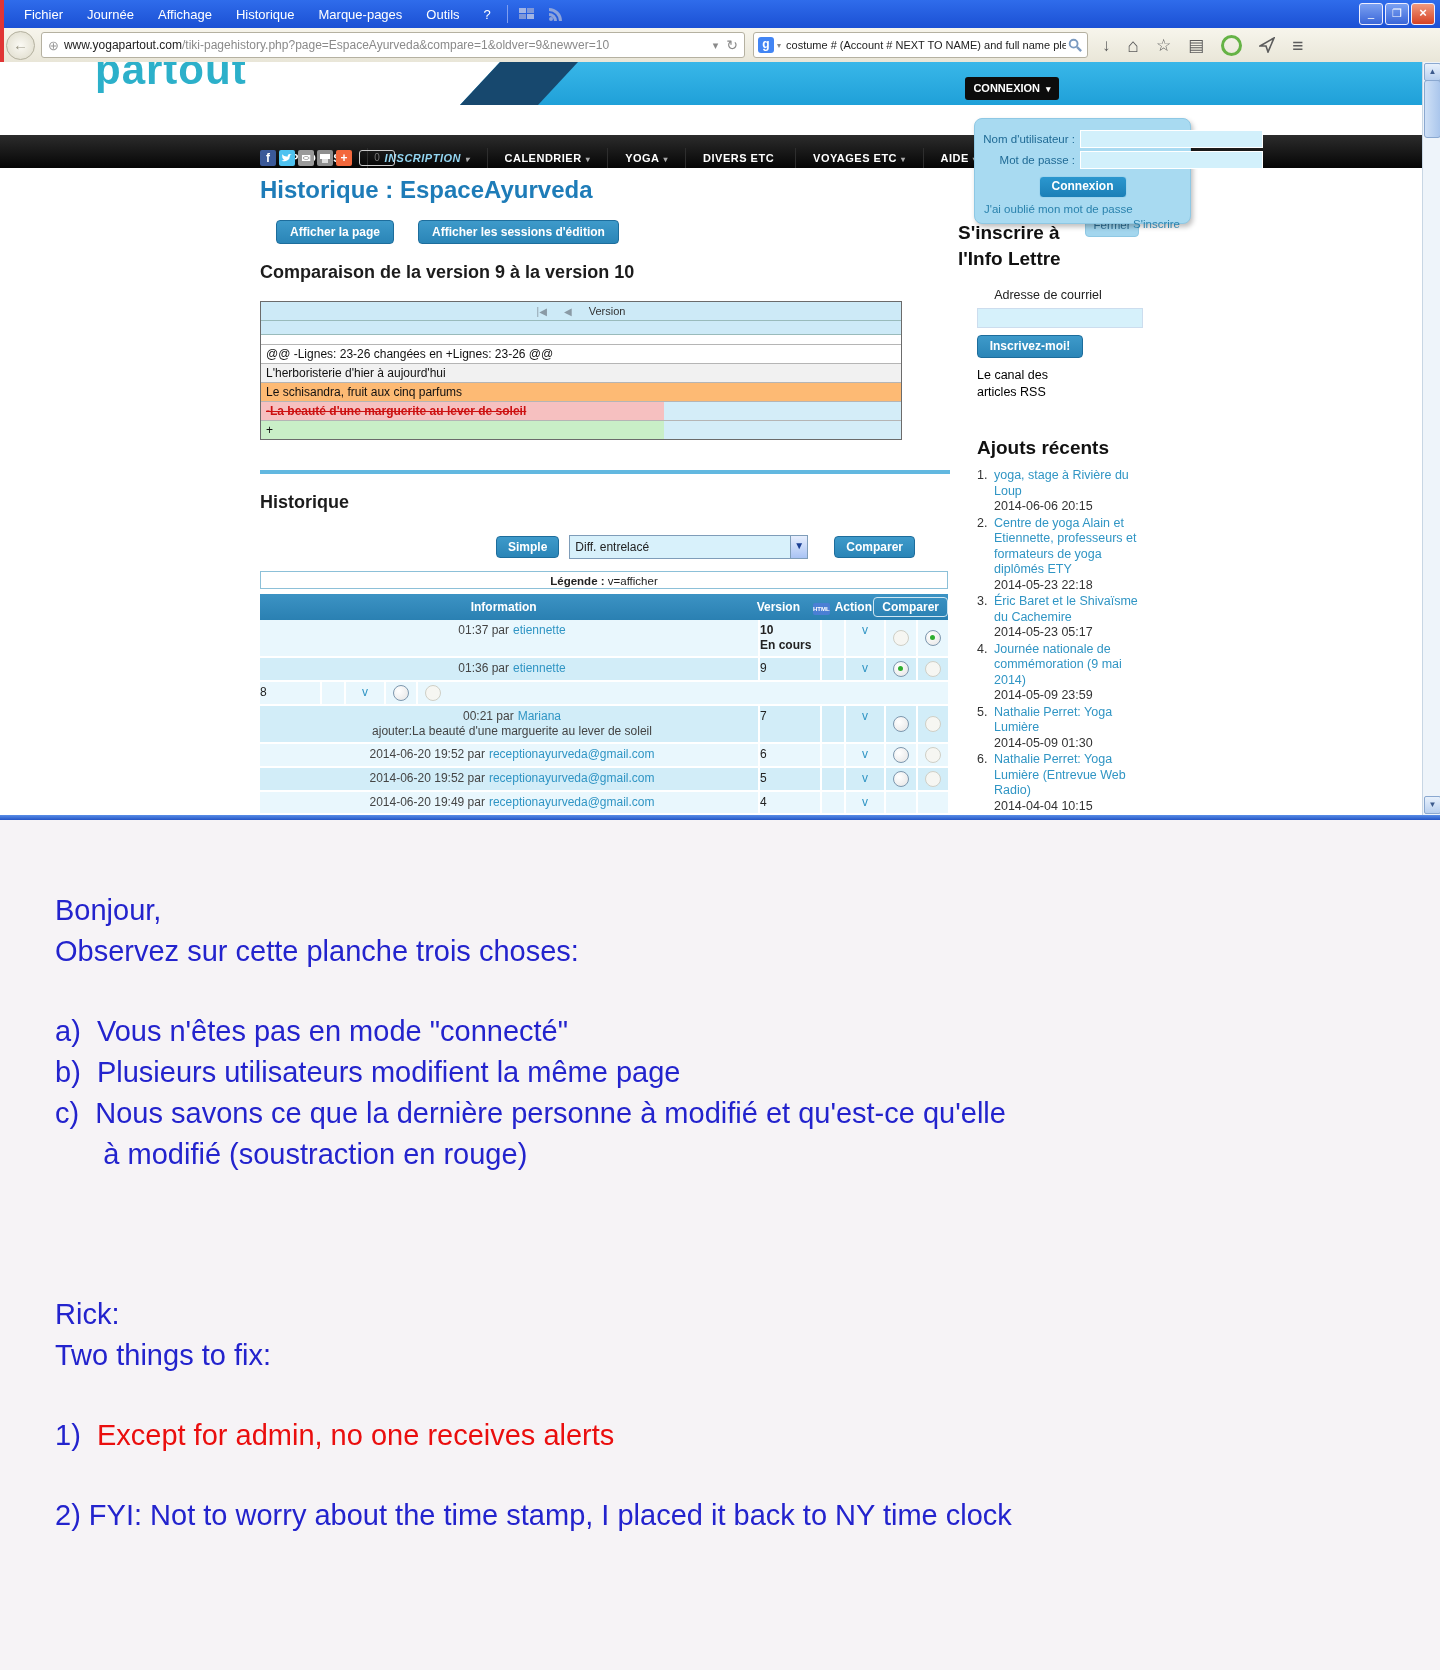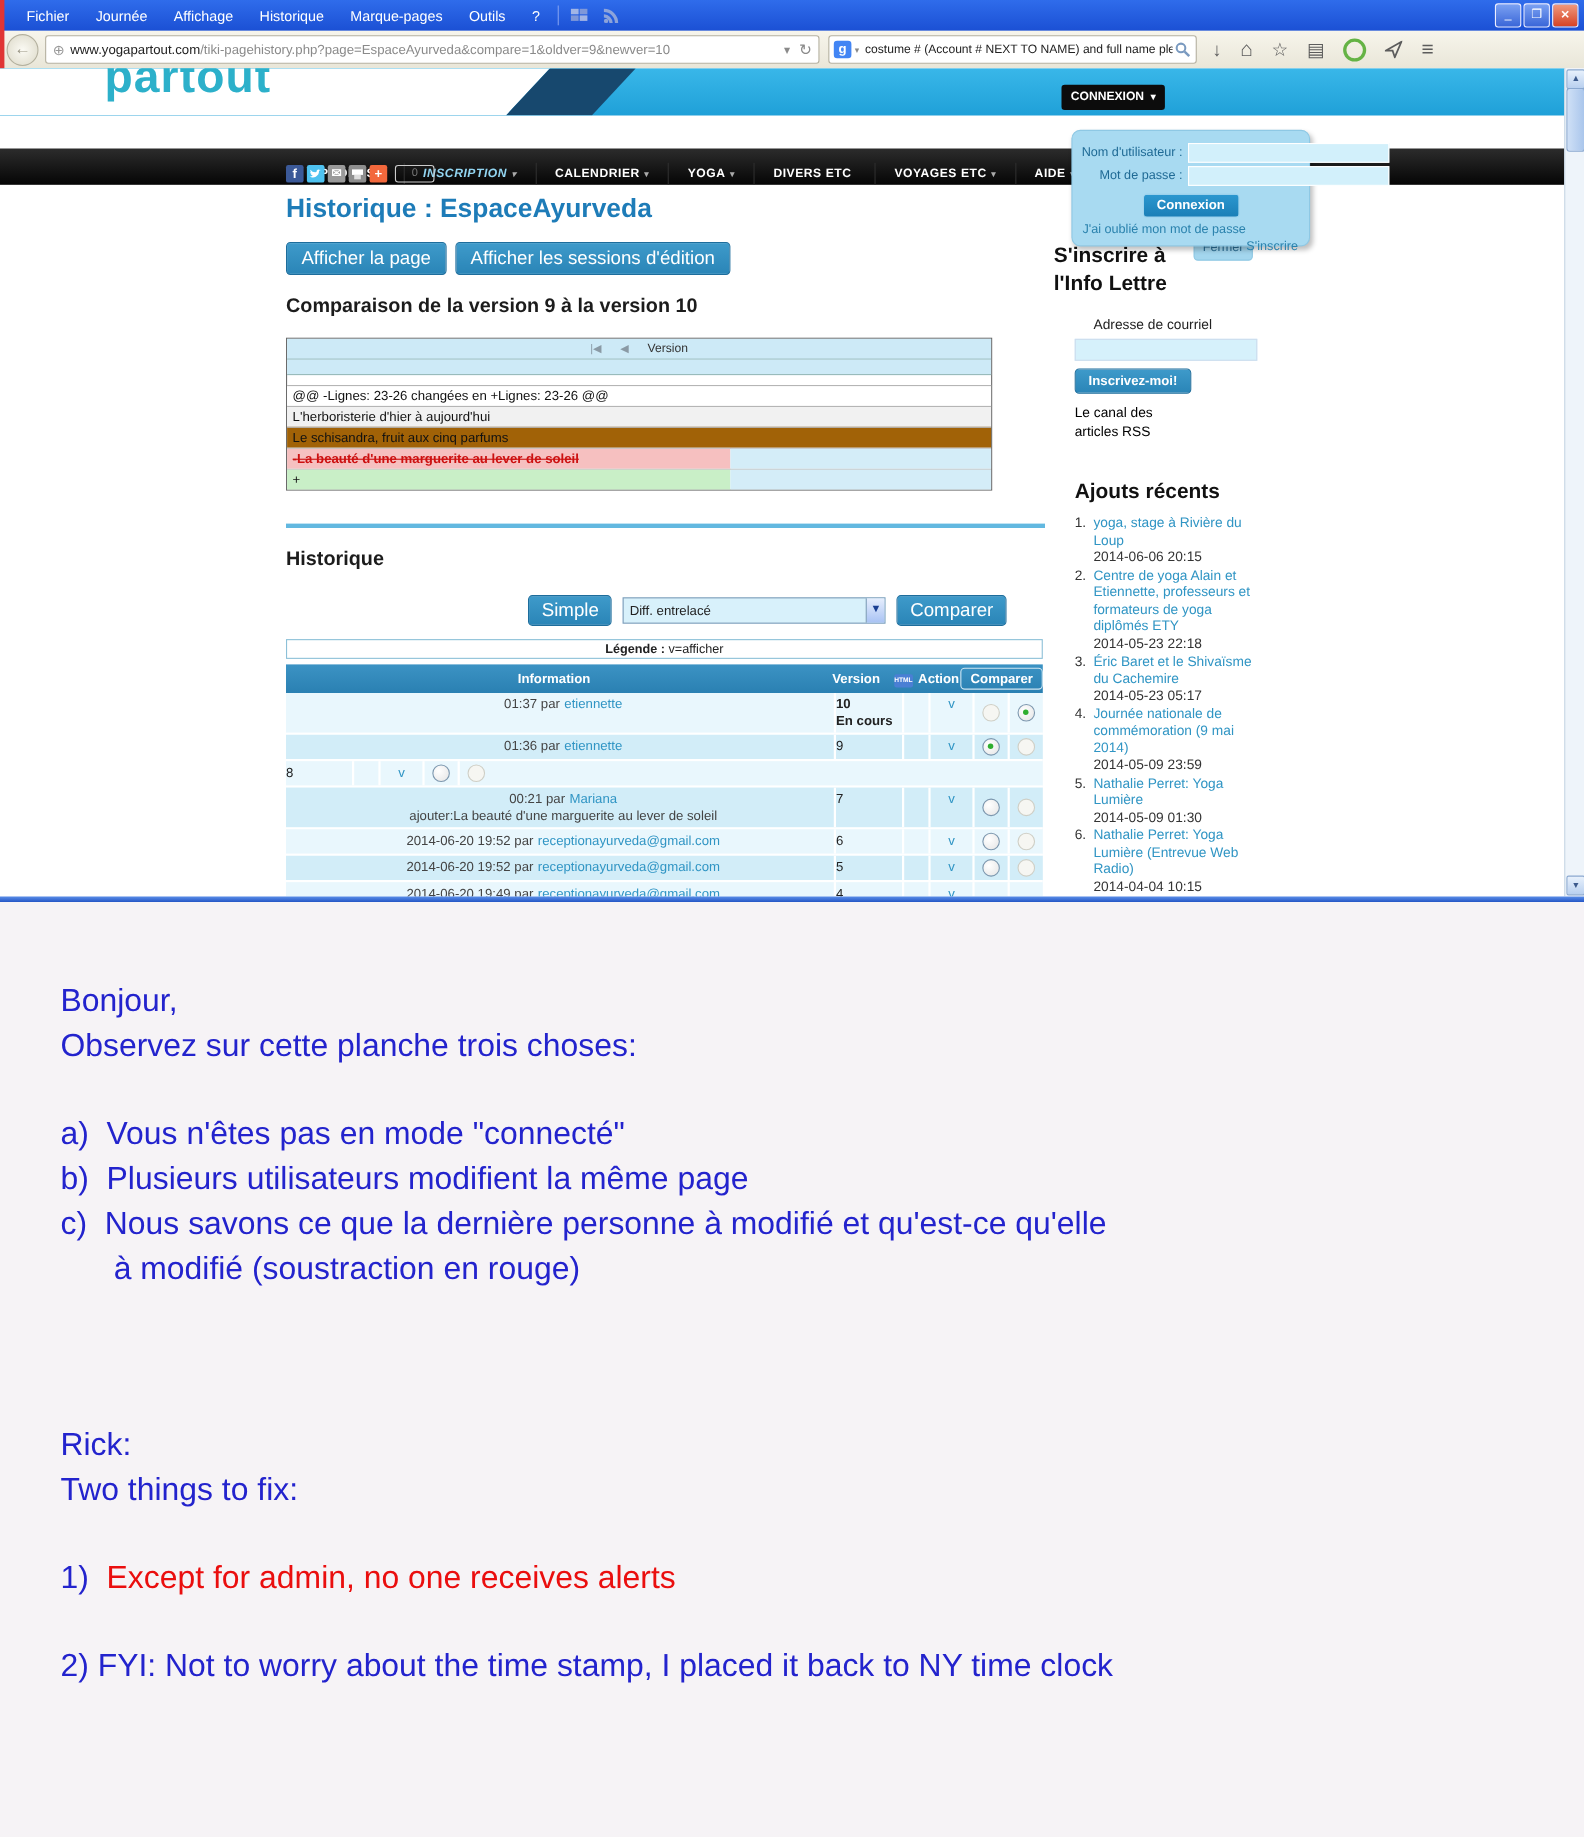"Afficher la page" .bluebtn { font-size: 17px -> 12px; font-weight: normal -> bold; margin-left: none -> 16px }
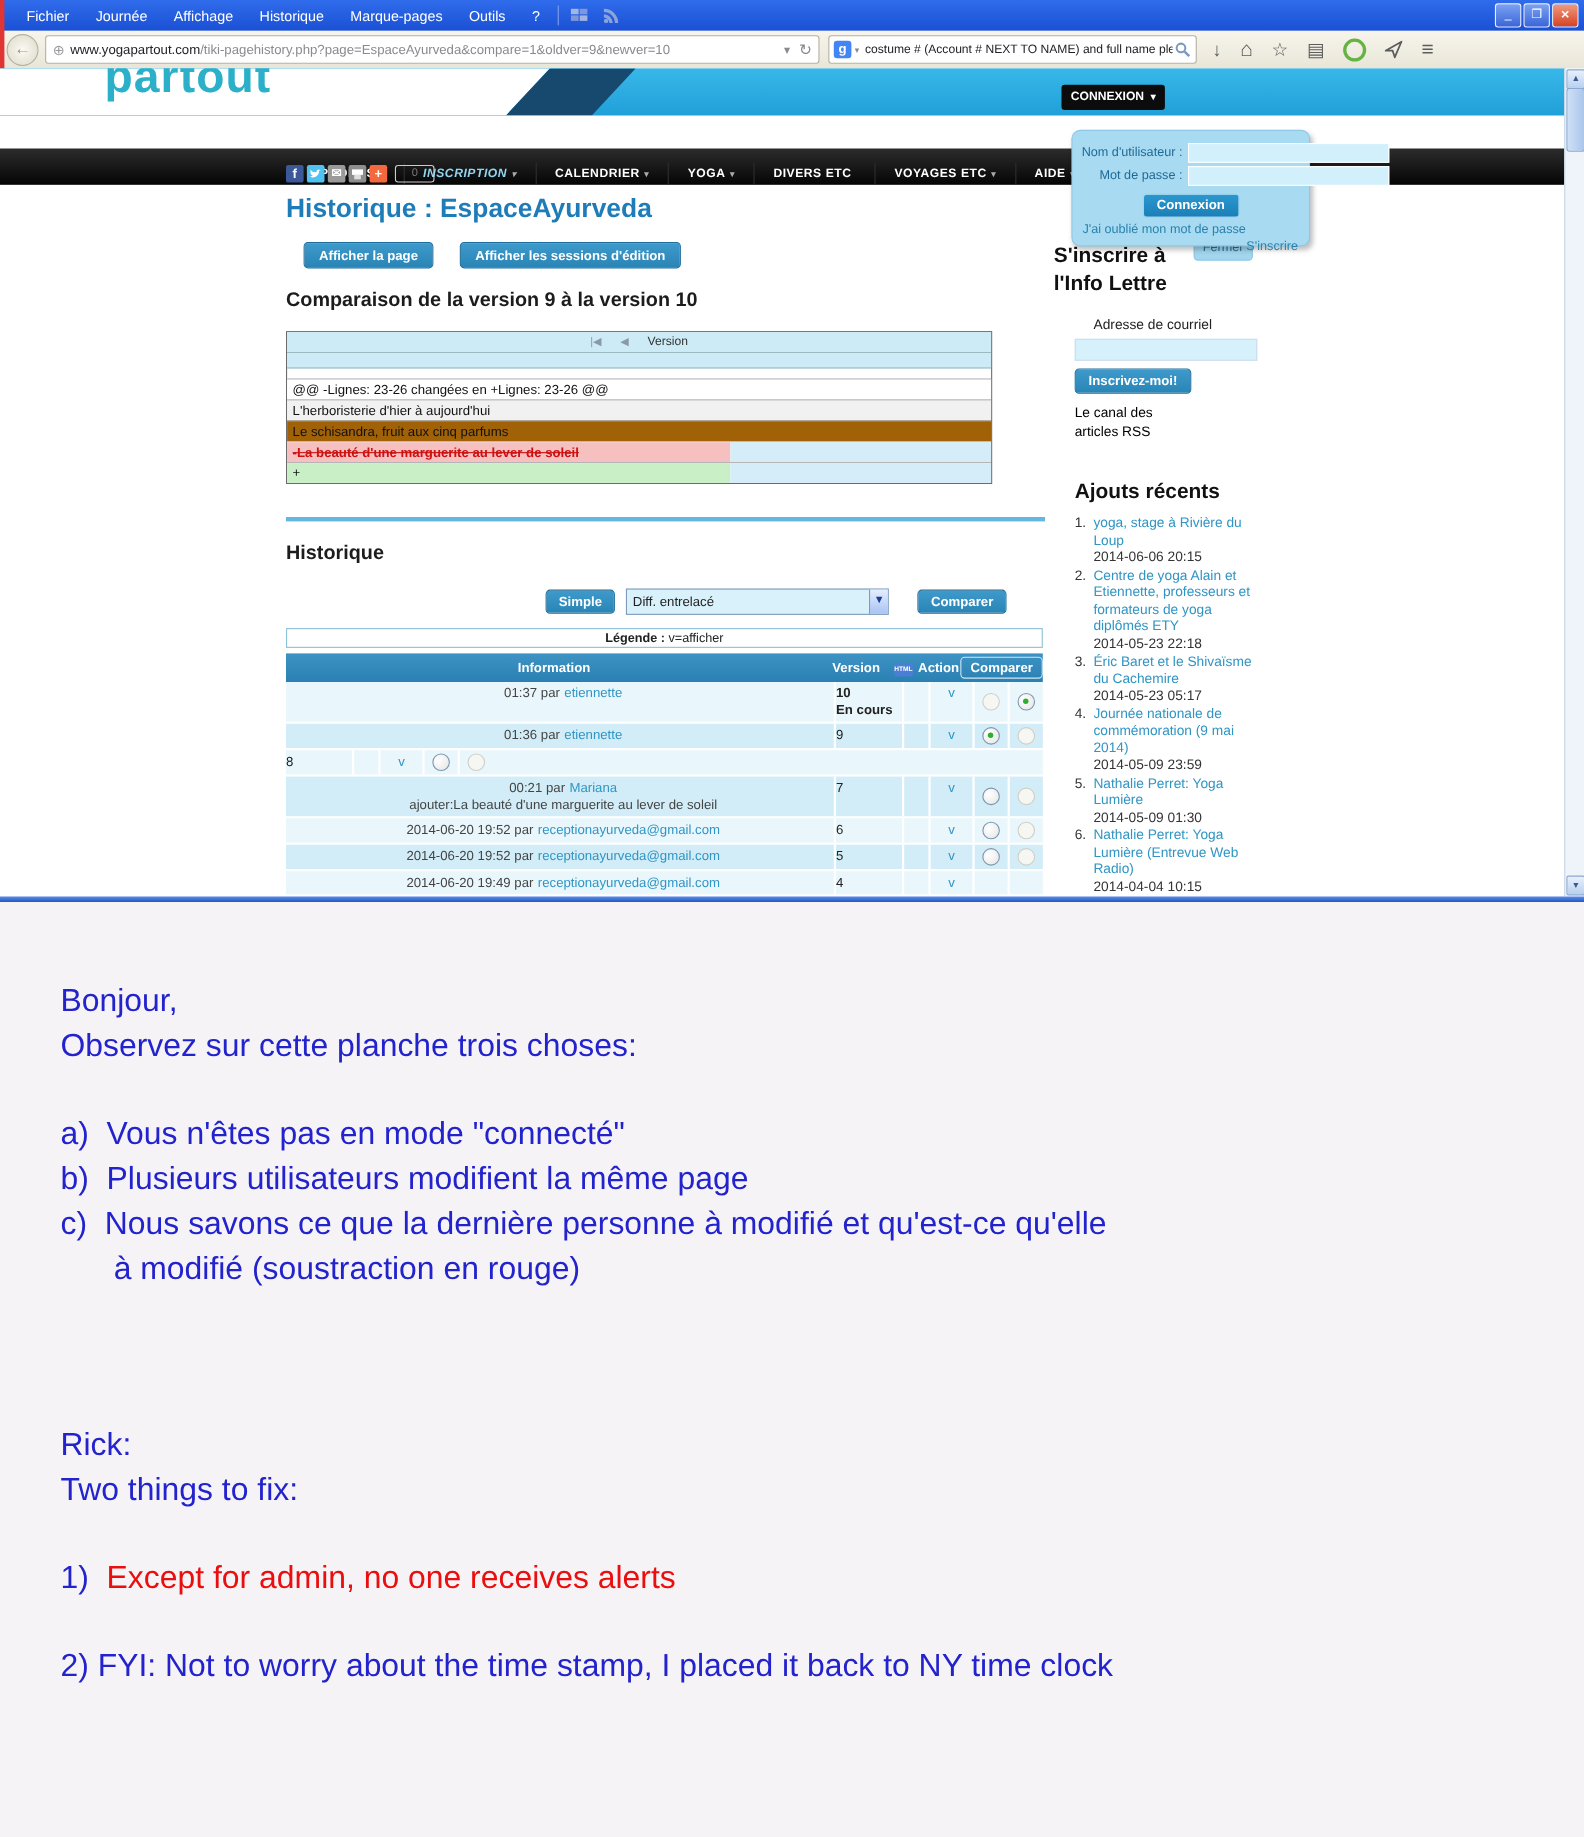"Le schisandra, fruit aux cinq" .ctx2 { background: #a16207 -> #fdba74 }
